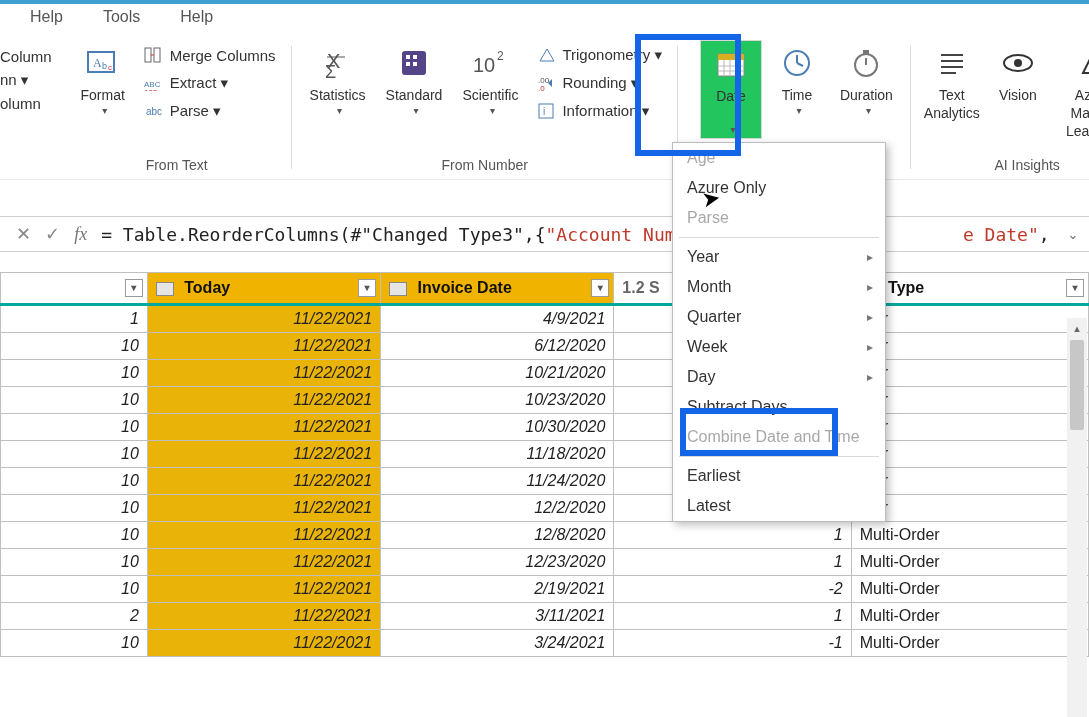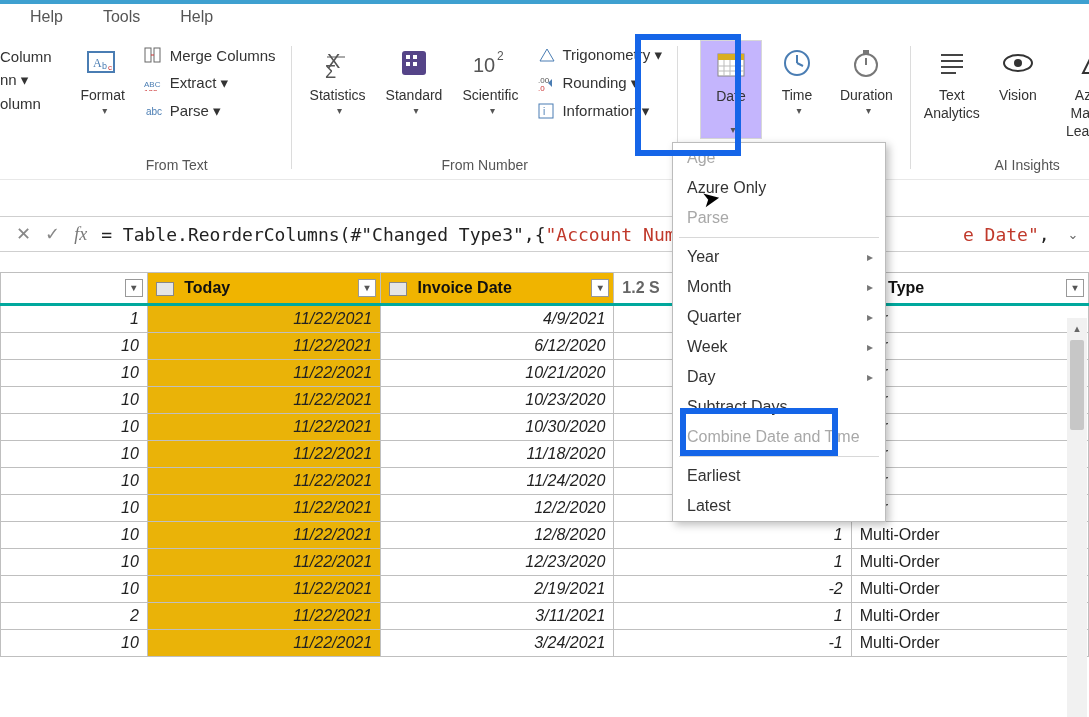"Date" div.big-btn { background: #c4b5fd -> #22c55e }
